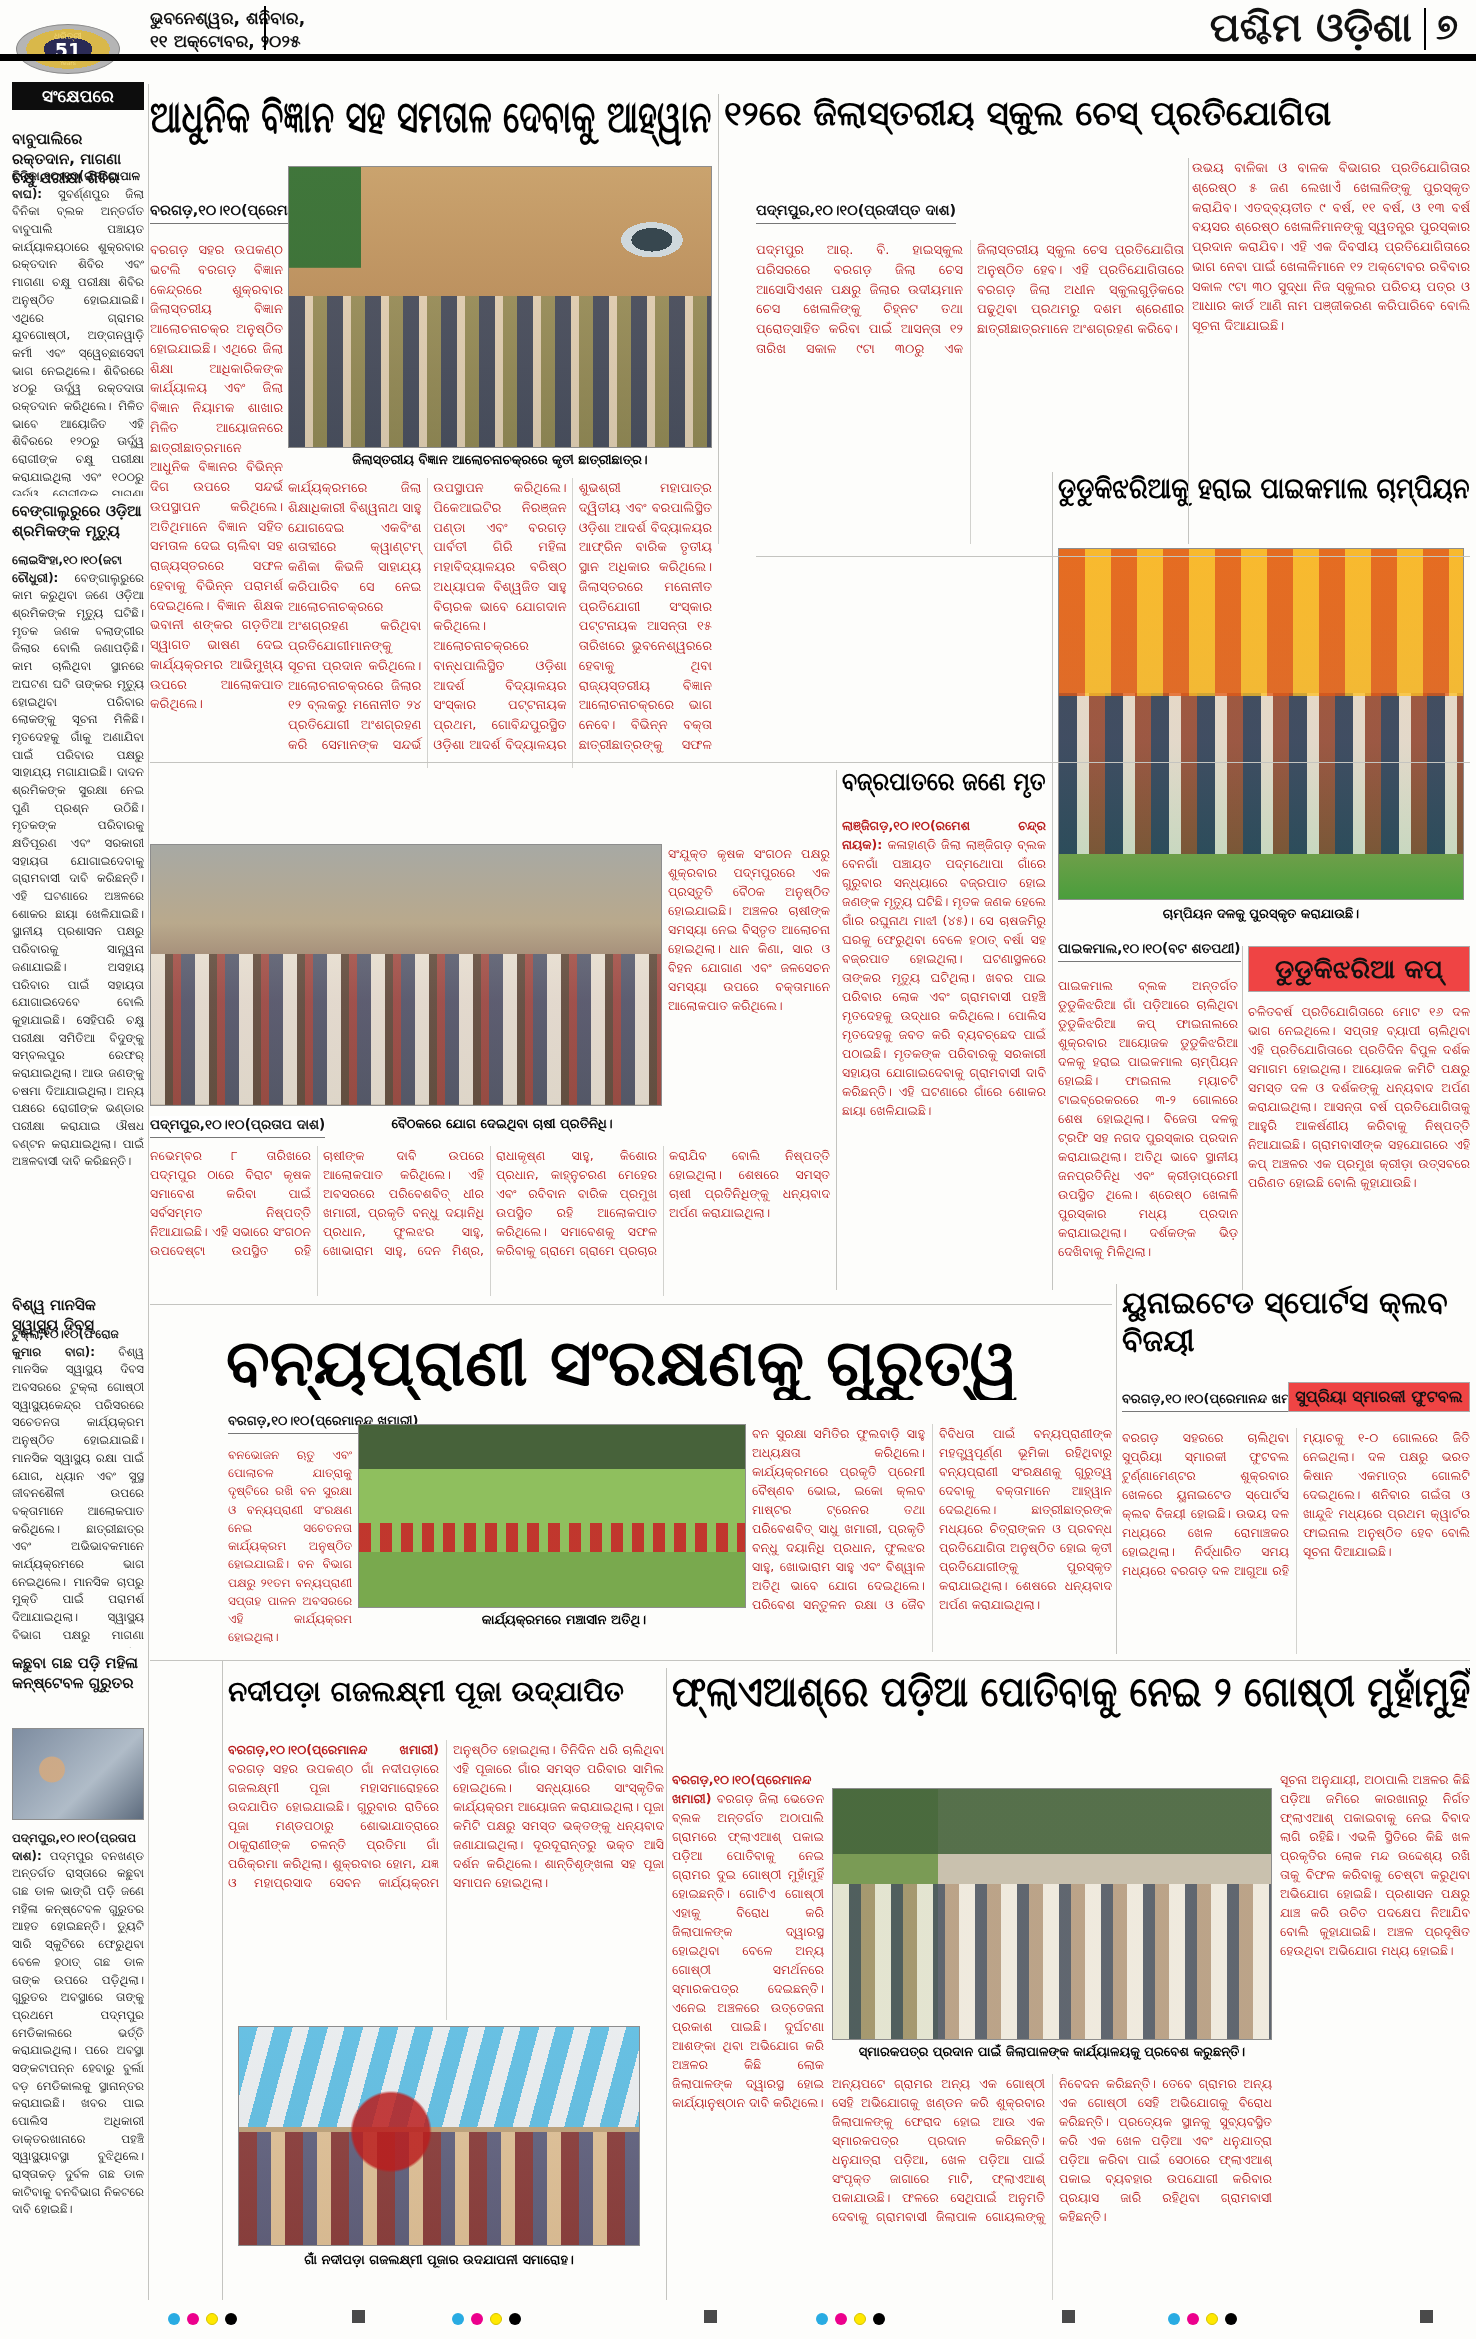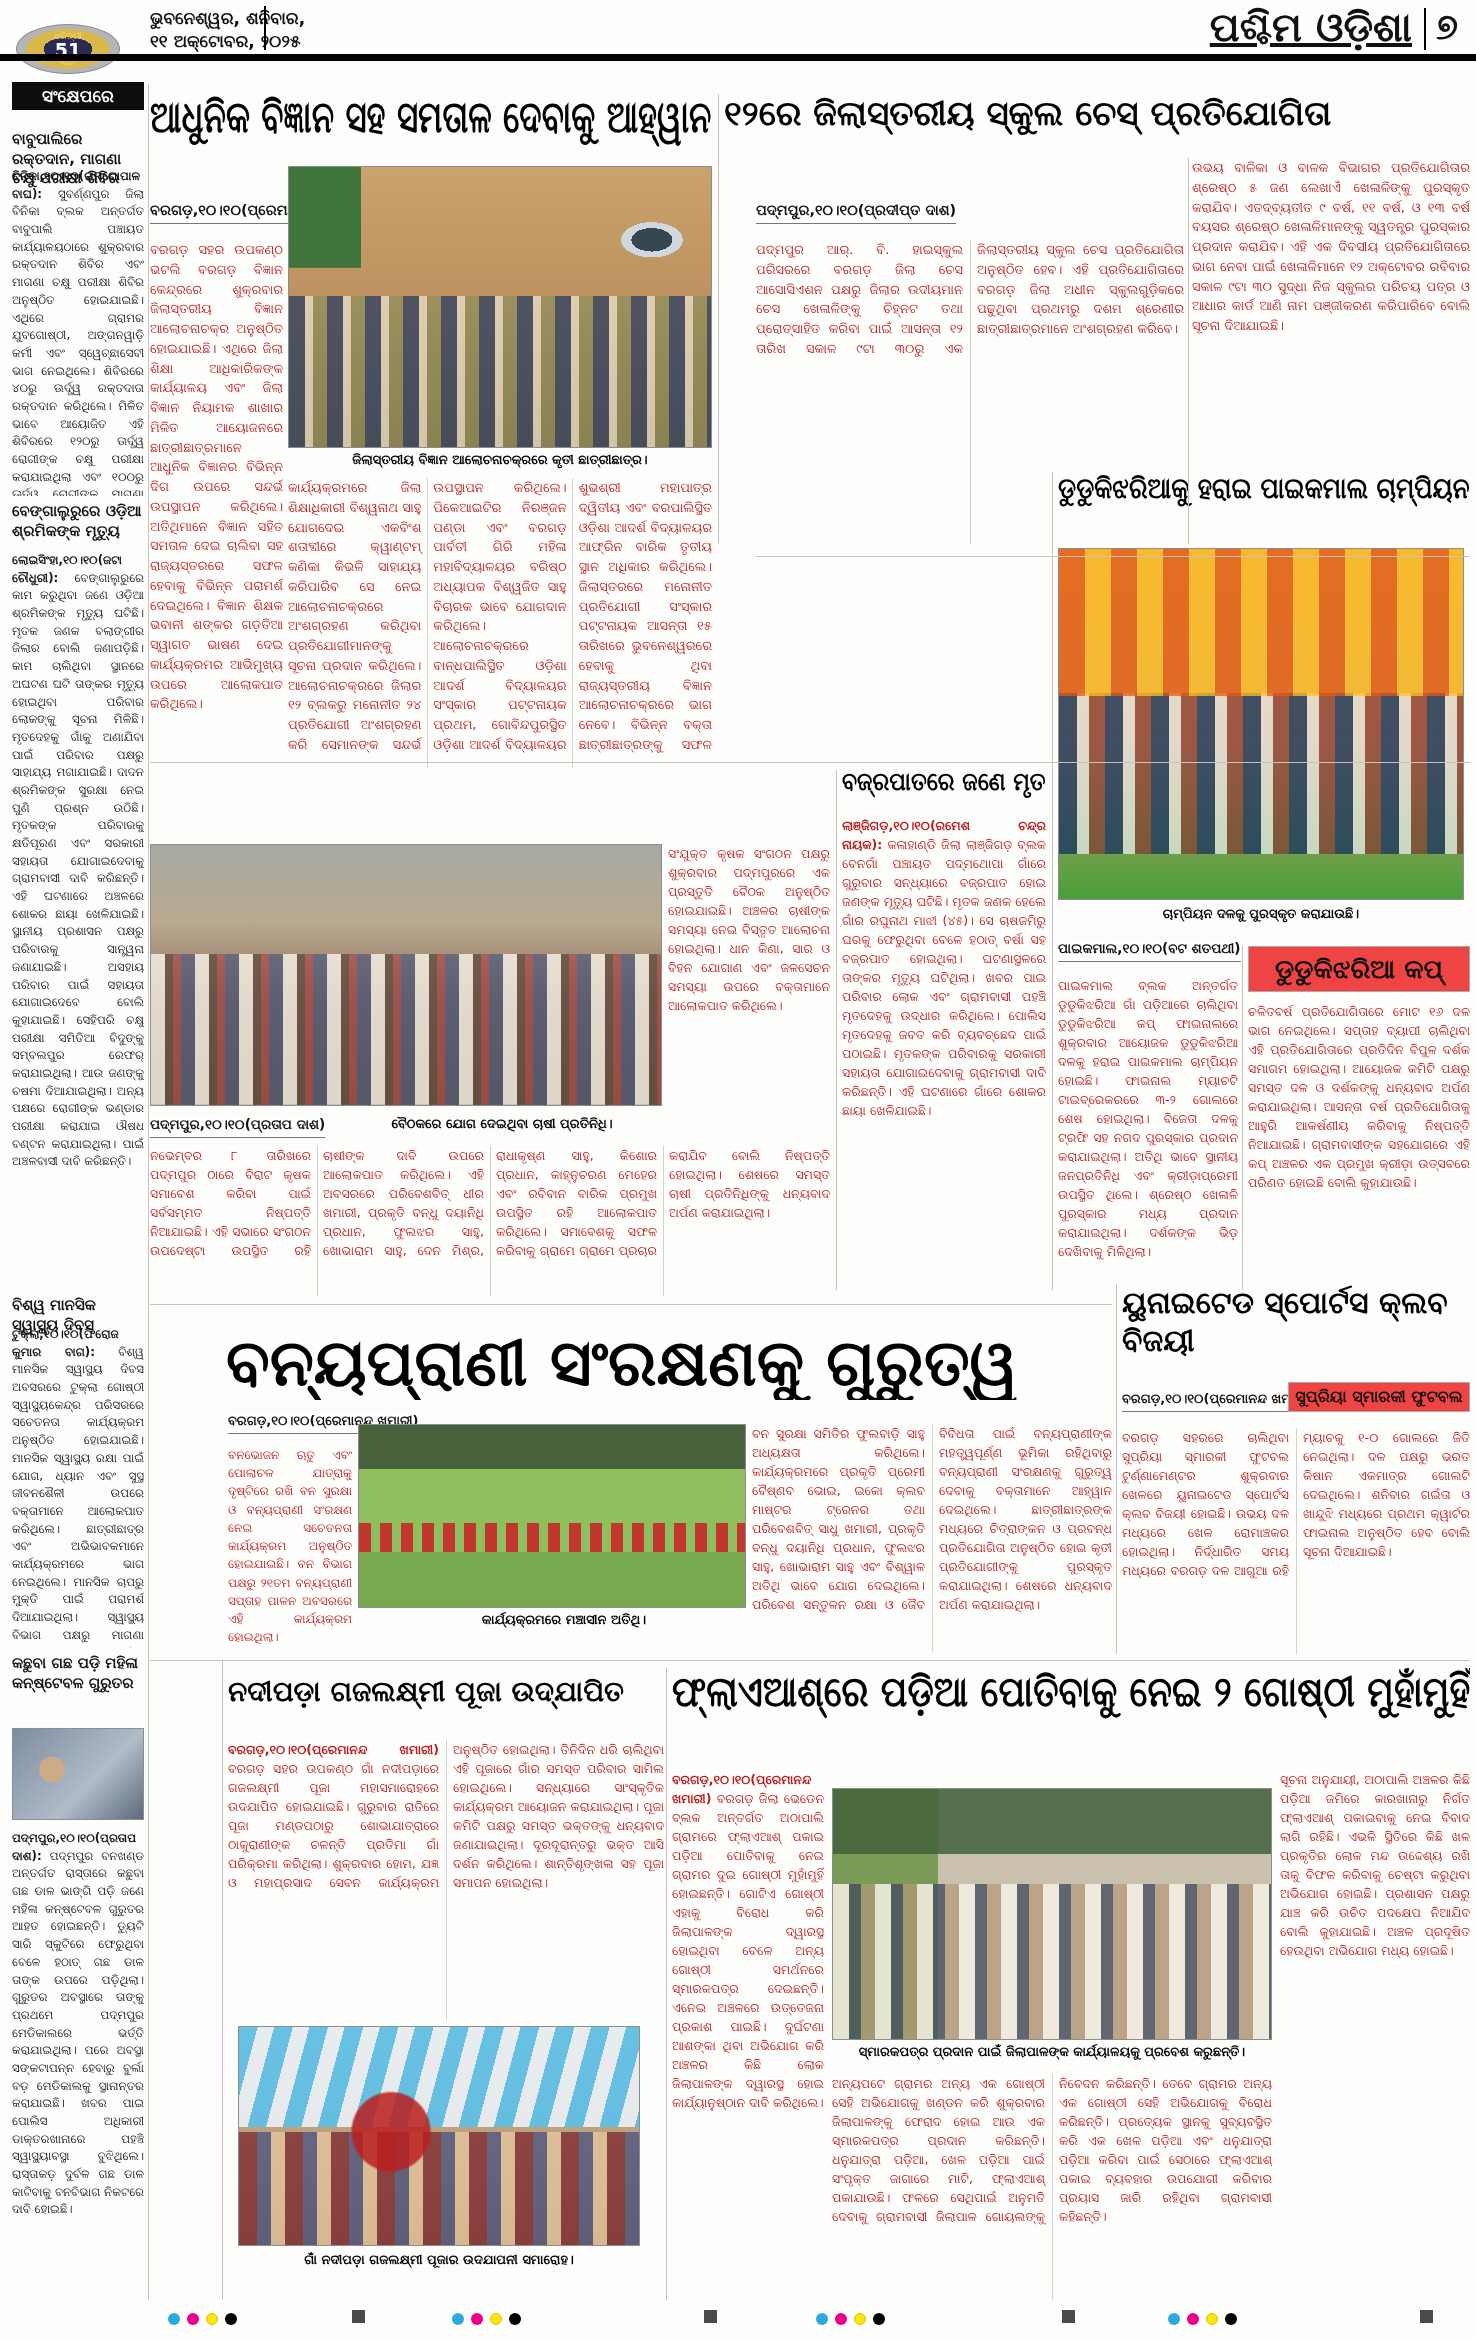"ପଶ୍ଚିମ ଓଡ଼ିଶା" div.abs { text-decoration: underline -> none }
